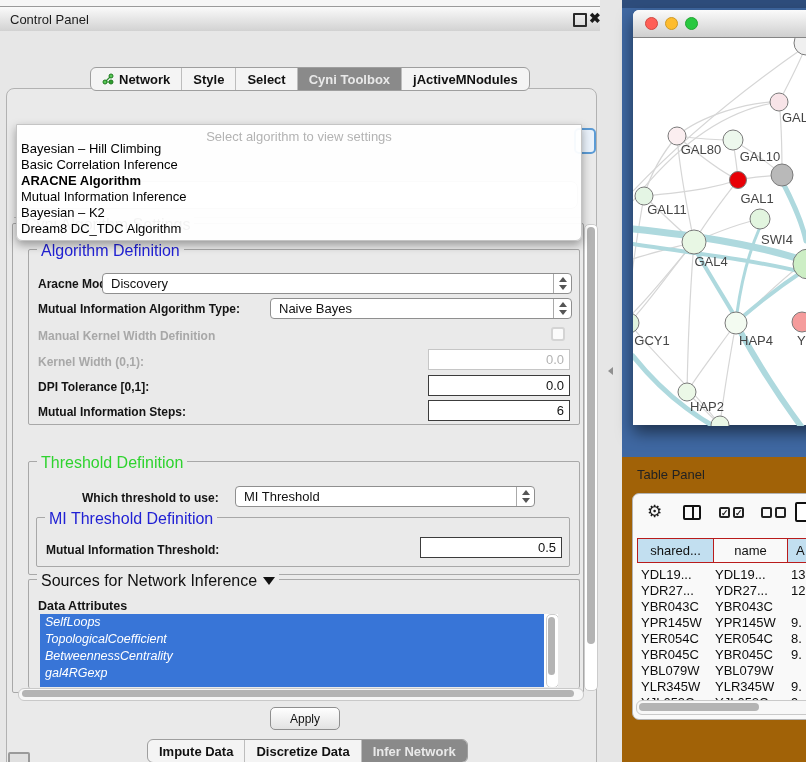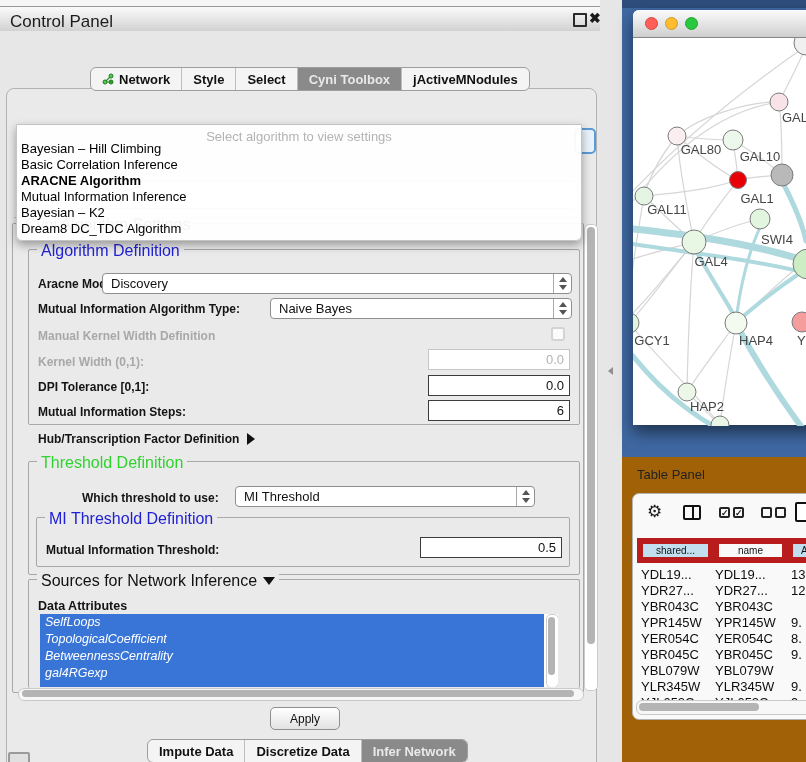"Control Panel" .cp-title { font-size: 17px -> 13px }
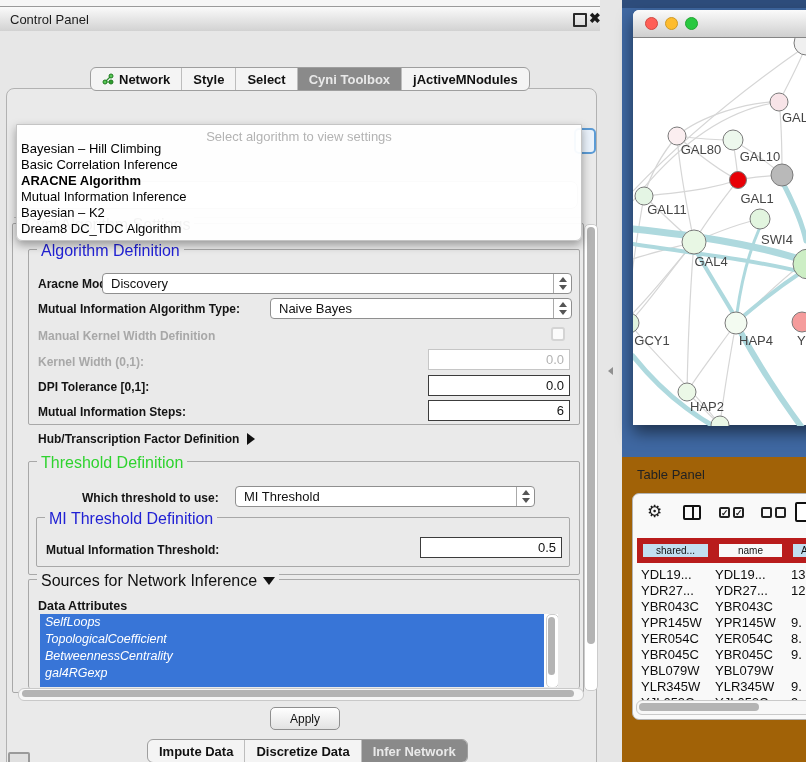"Hub/Transcription Factor Definition" div.abs { html: <div> <span>Hub/Transcription Factor Definition</span><span></span> </div> -> none }
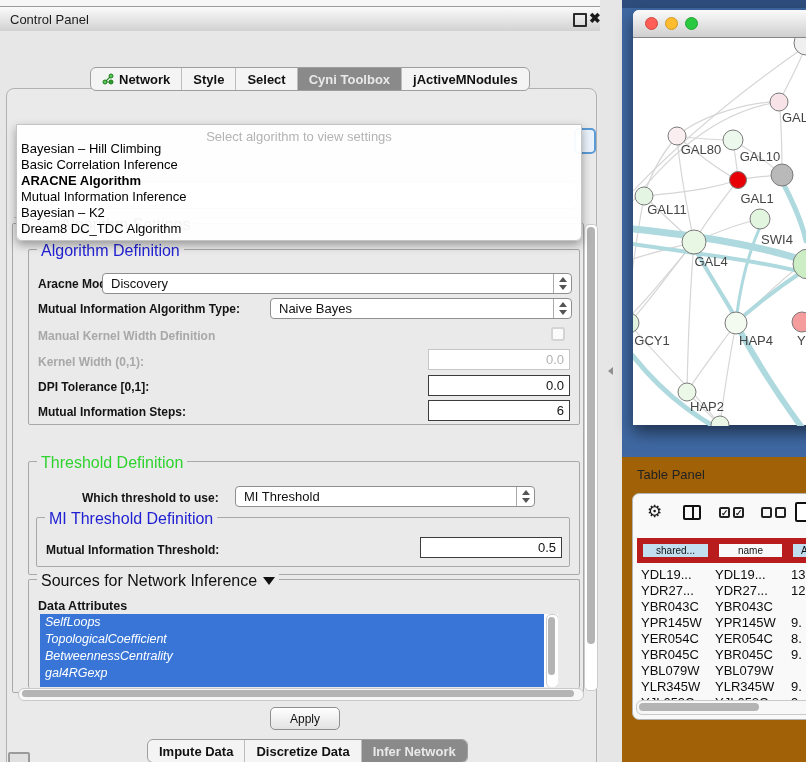"shared..." .thead { border: 6px solid #b91c1c -> 1px solid #b91c1c; font-size: 10px -> 13px }
